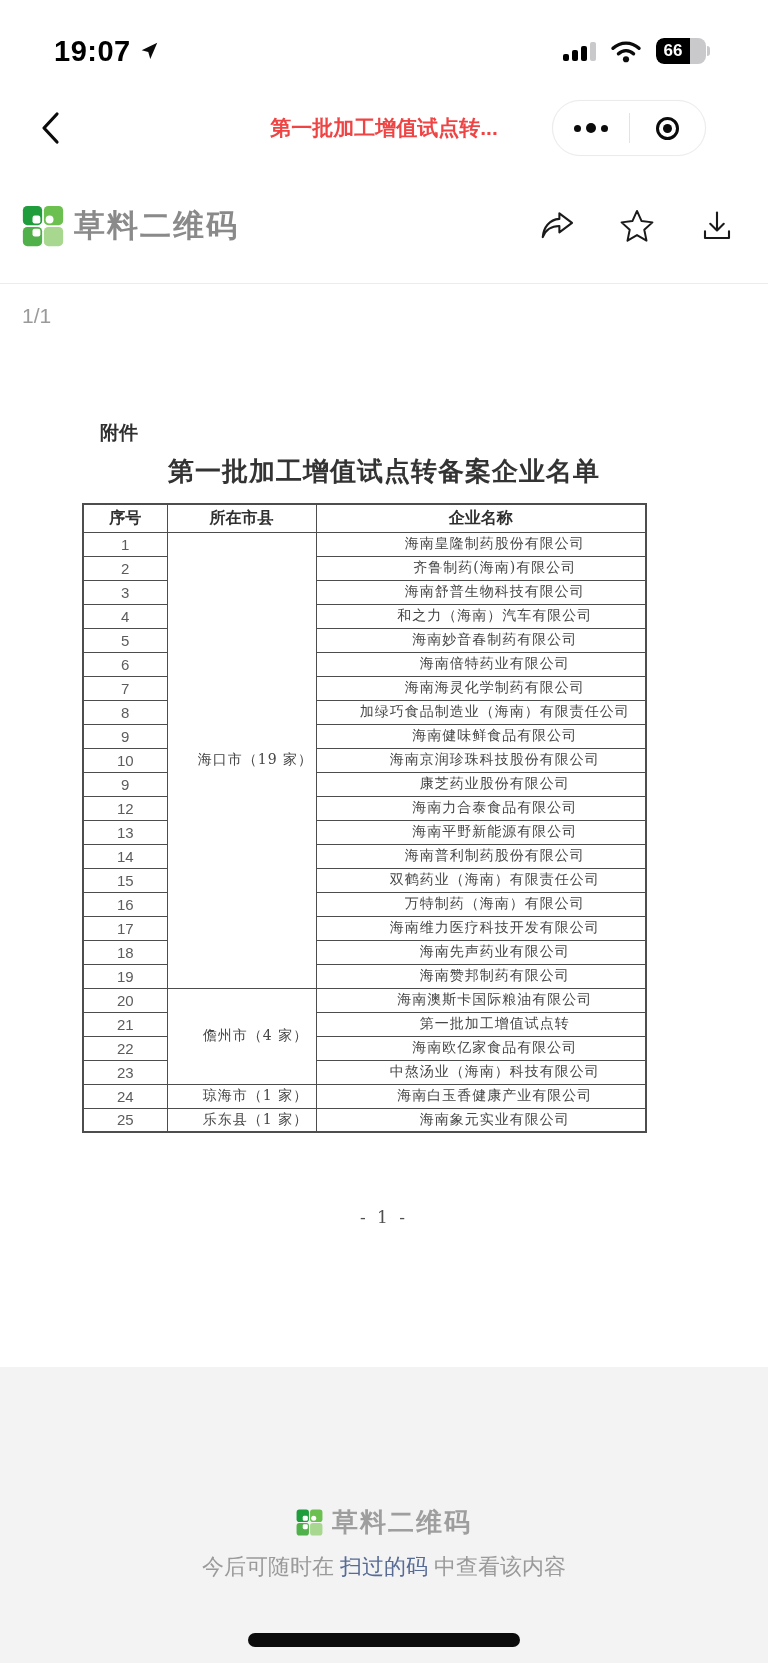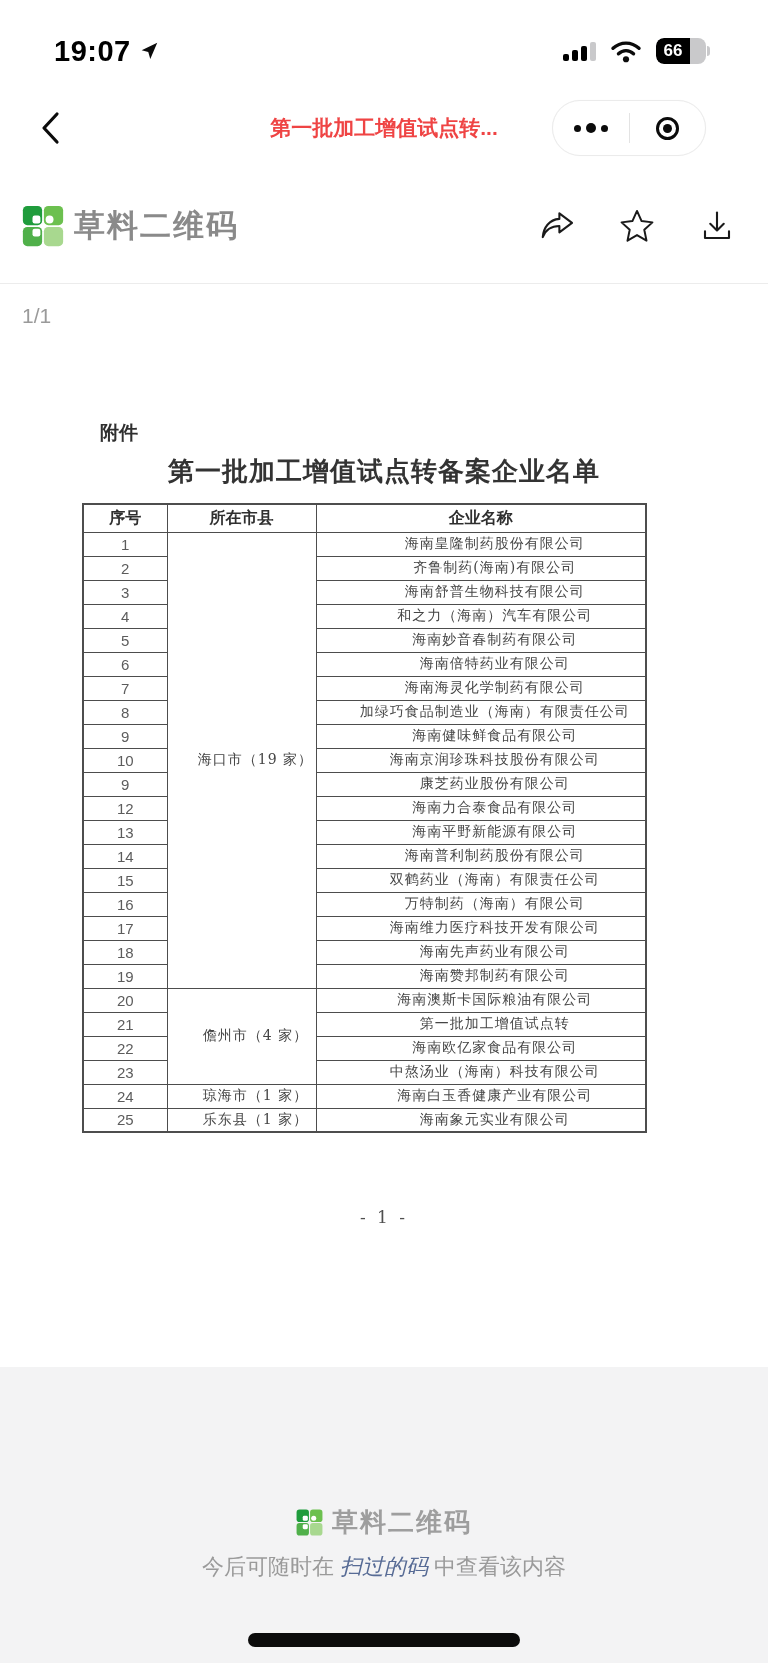"扫过的码" .footer-note .link { font-style: italic -> none }
